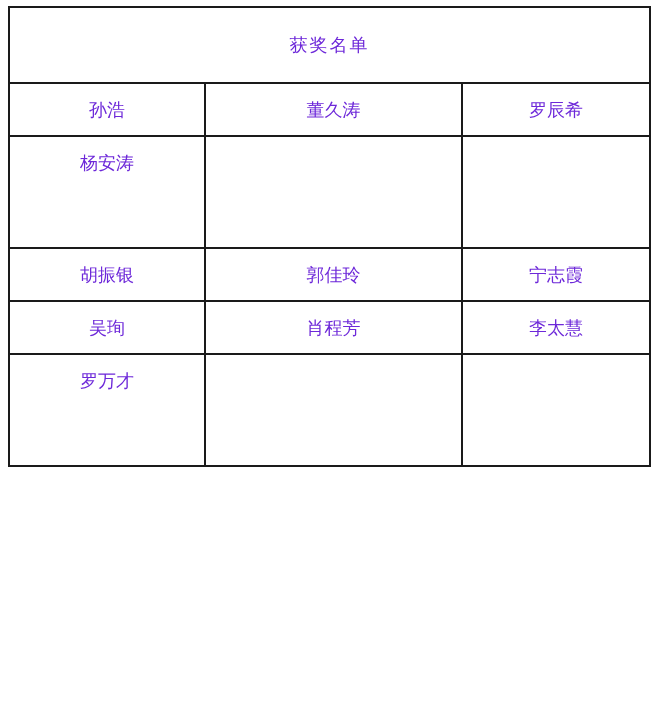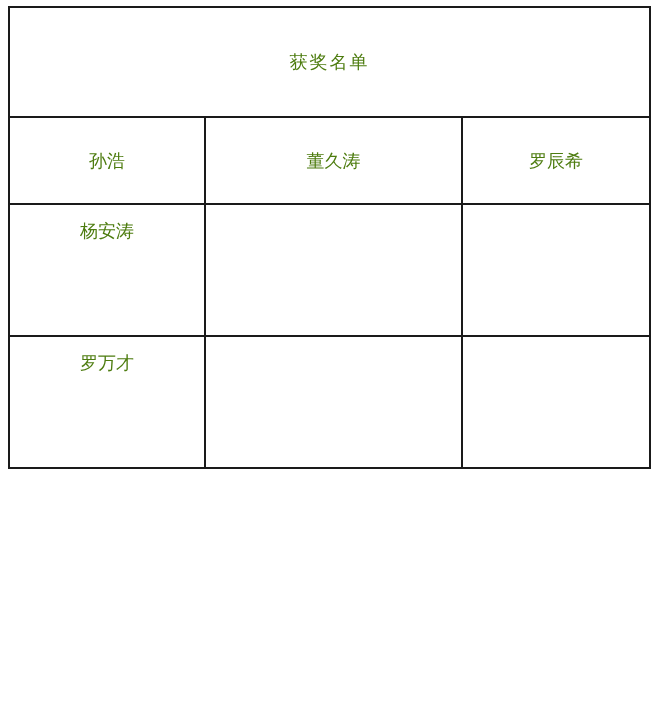"获奖名单" table.award-table td { color: #4d7c0f -> #6d28d9; padding: 17px -> 0 }
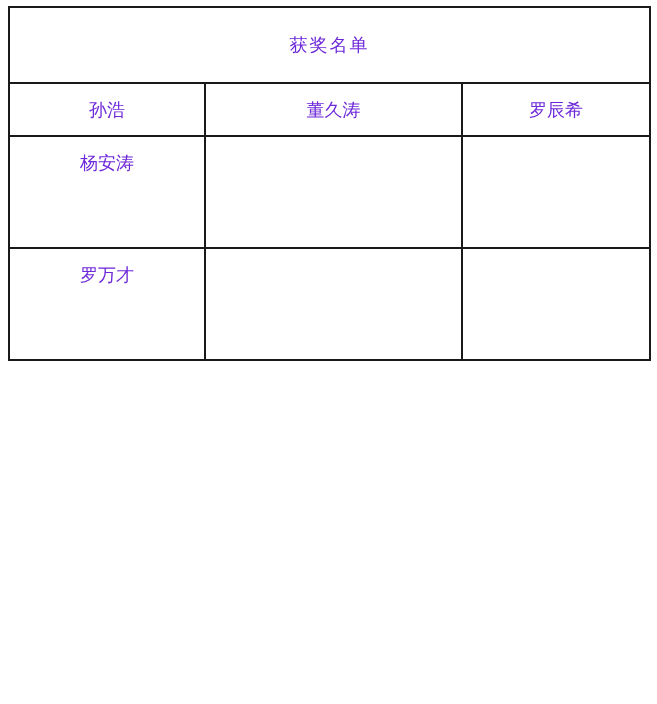"胡振银" tr { html: none -> <tr> <td>胡振银</td> <td>郭佳玲</td> <td>宁志霞</td> </tr> }
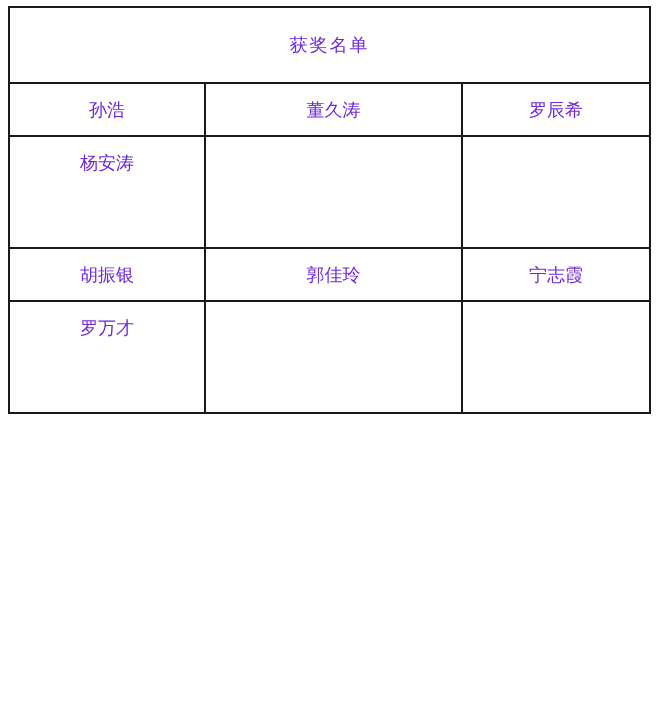"吴珣" tr { html: none -> <tr> <td>吴珣</td> <td>肖程芳</td> <td>李太慧</td> </tr> }
